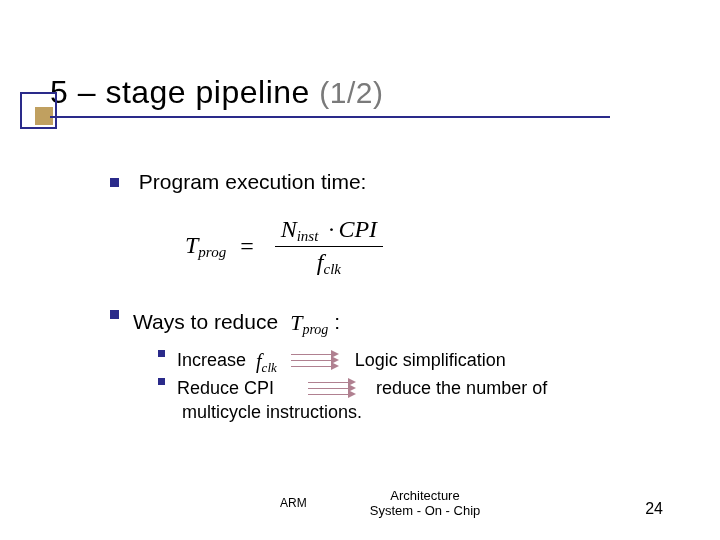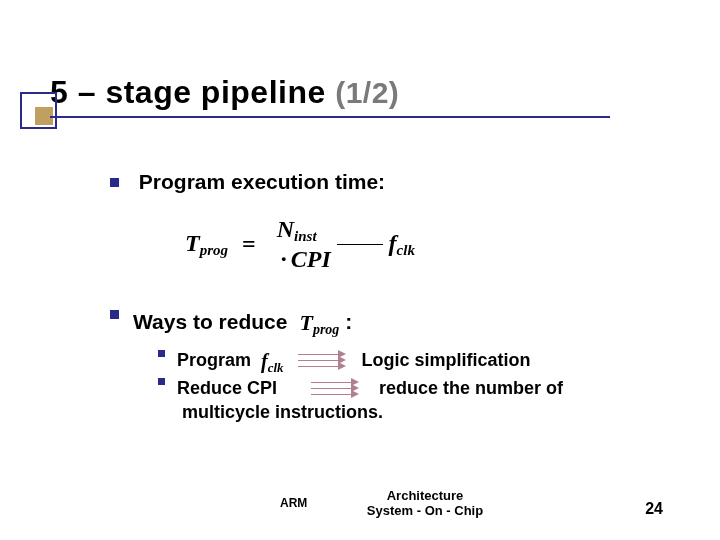"5 – stage pipeline (1/2)" .slide { font-weight: bold -> none }
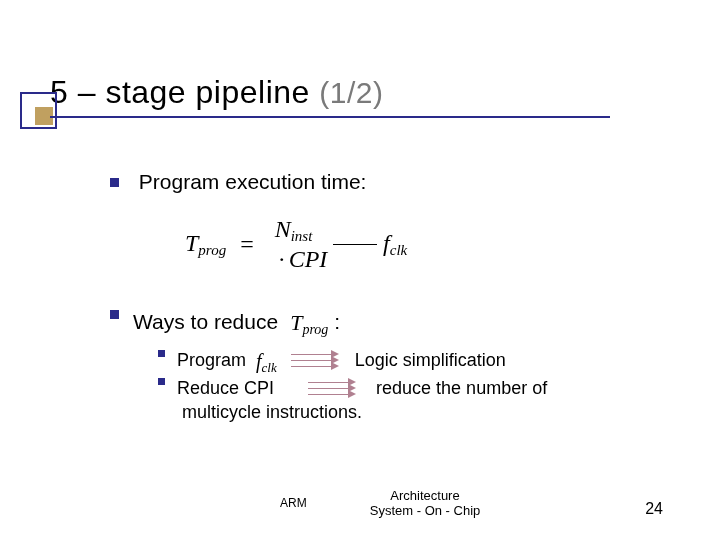"Ninst ·CPI" .eq-main .frac { flex-direction: row -> column; margin-left: 9px -> 15px }
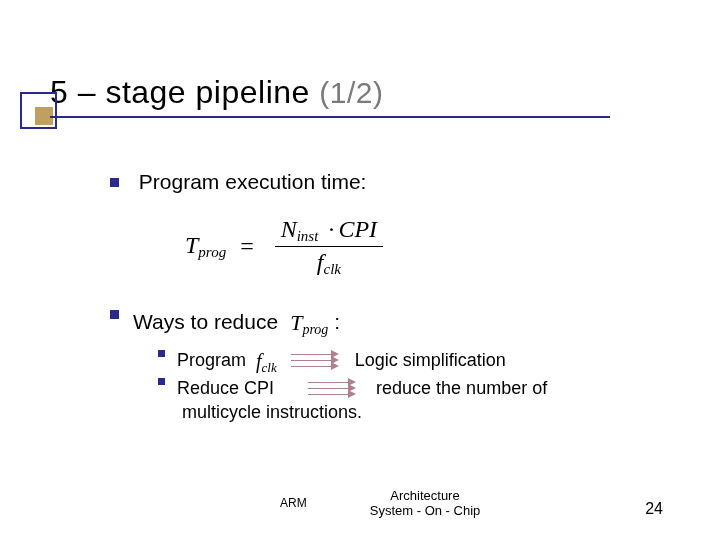"Program" span { text: Program -> Increase }
